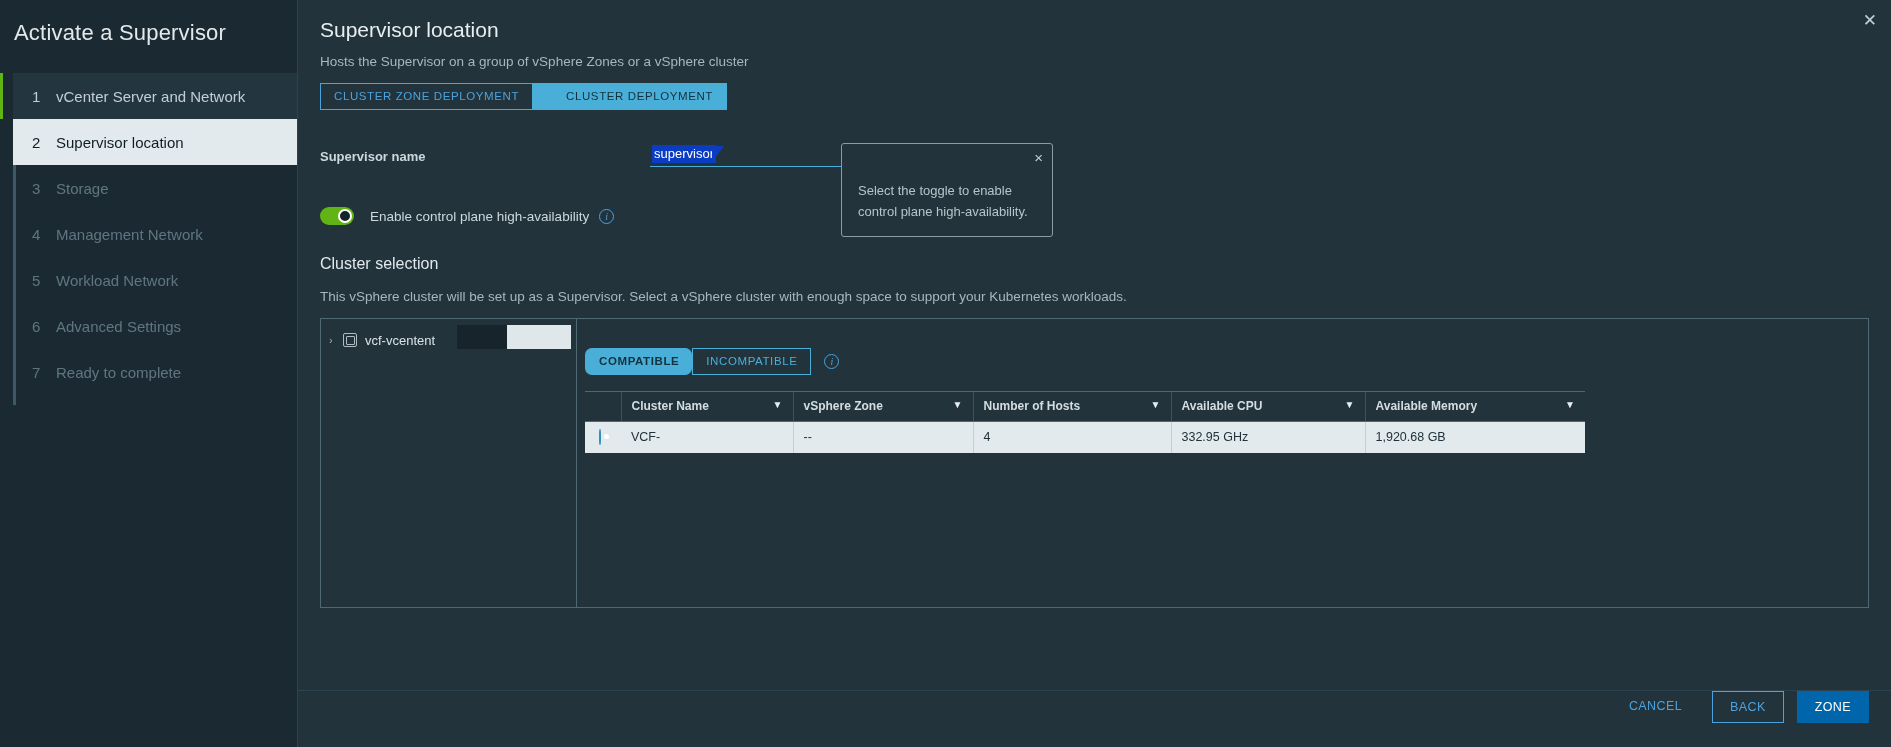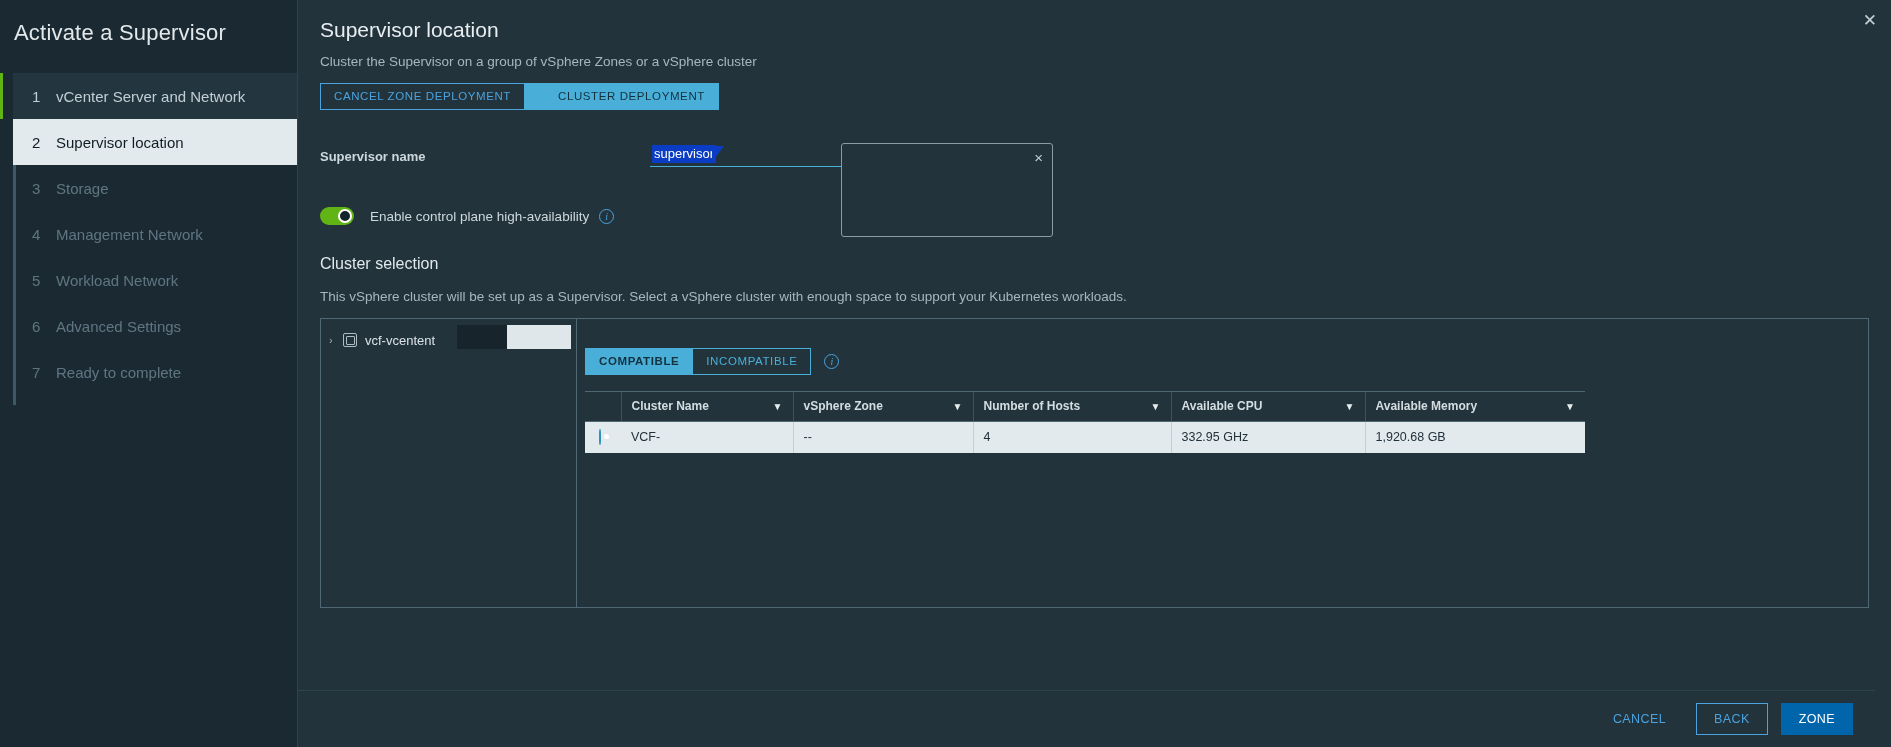"Cluster the Supervisor on a" div.page-sub { text: Cluster -> Hosts }
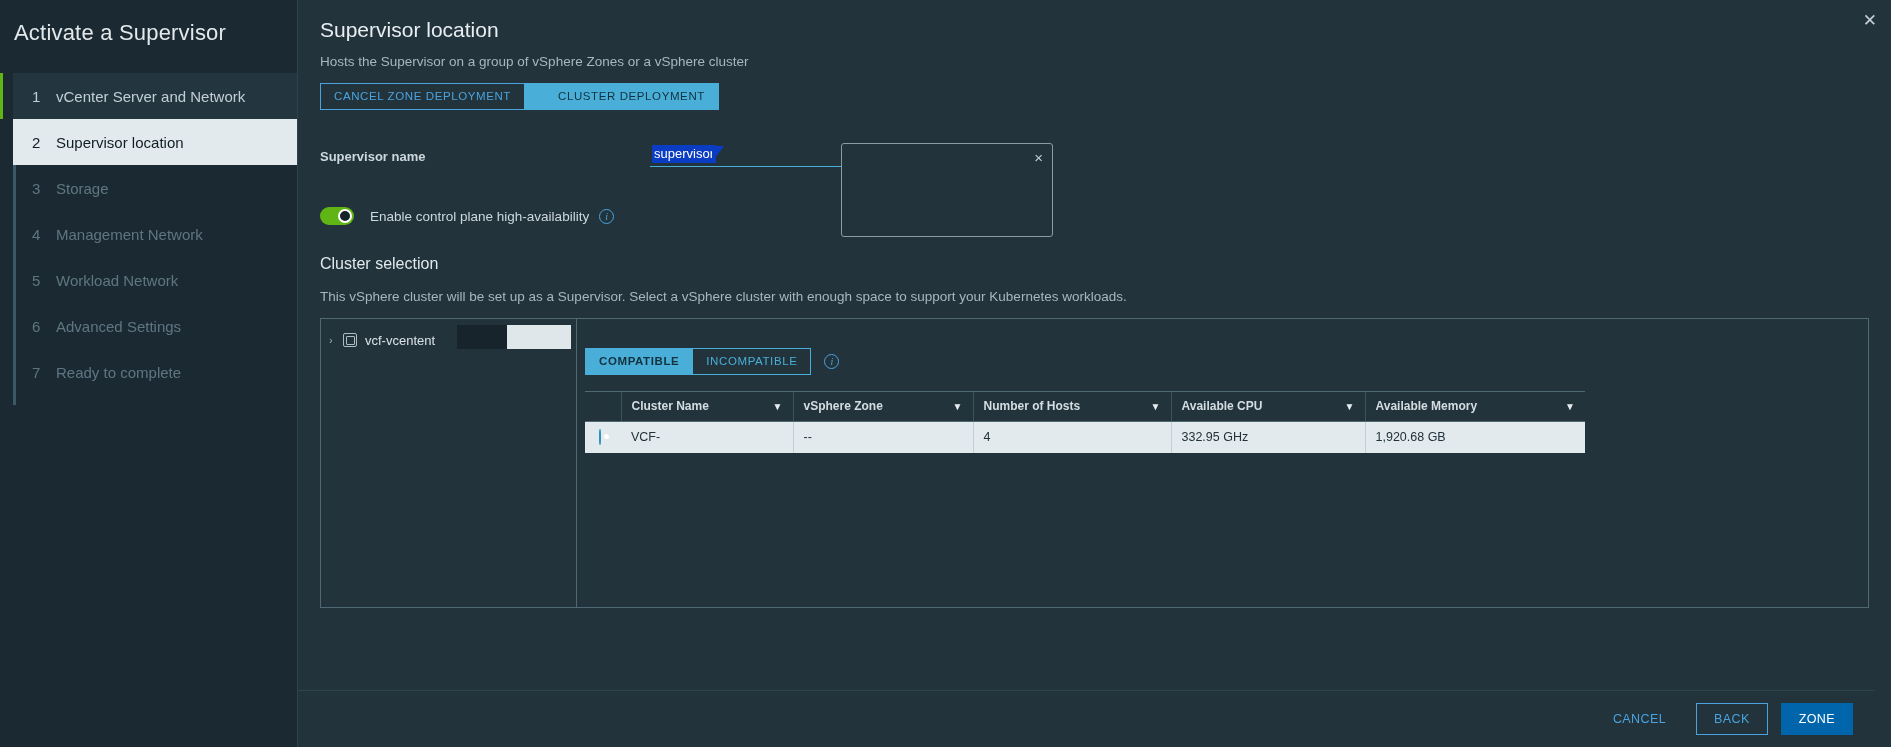"CANCEL ZONE DEPLOYMENT" button.bg-btn { text: CANCEL -> CLUSTER }
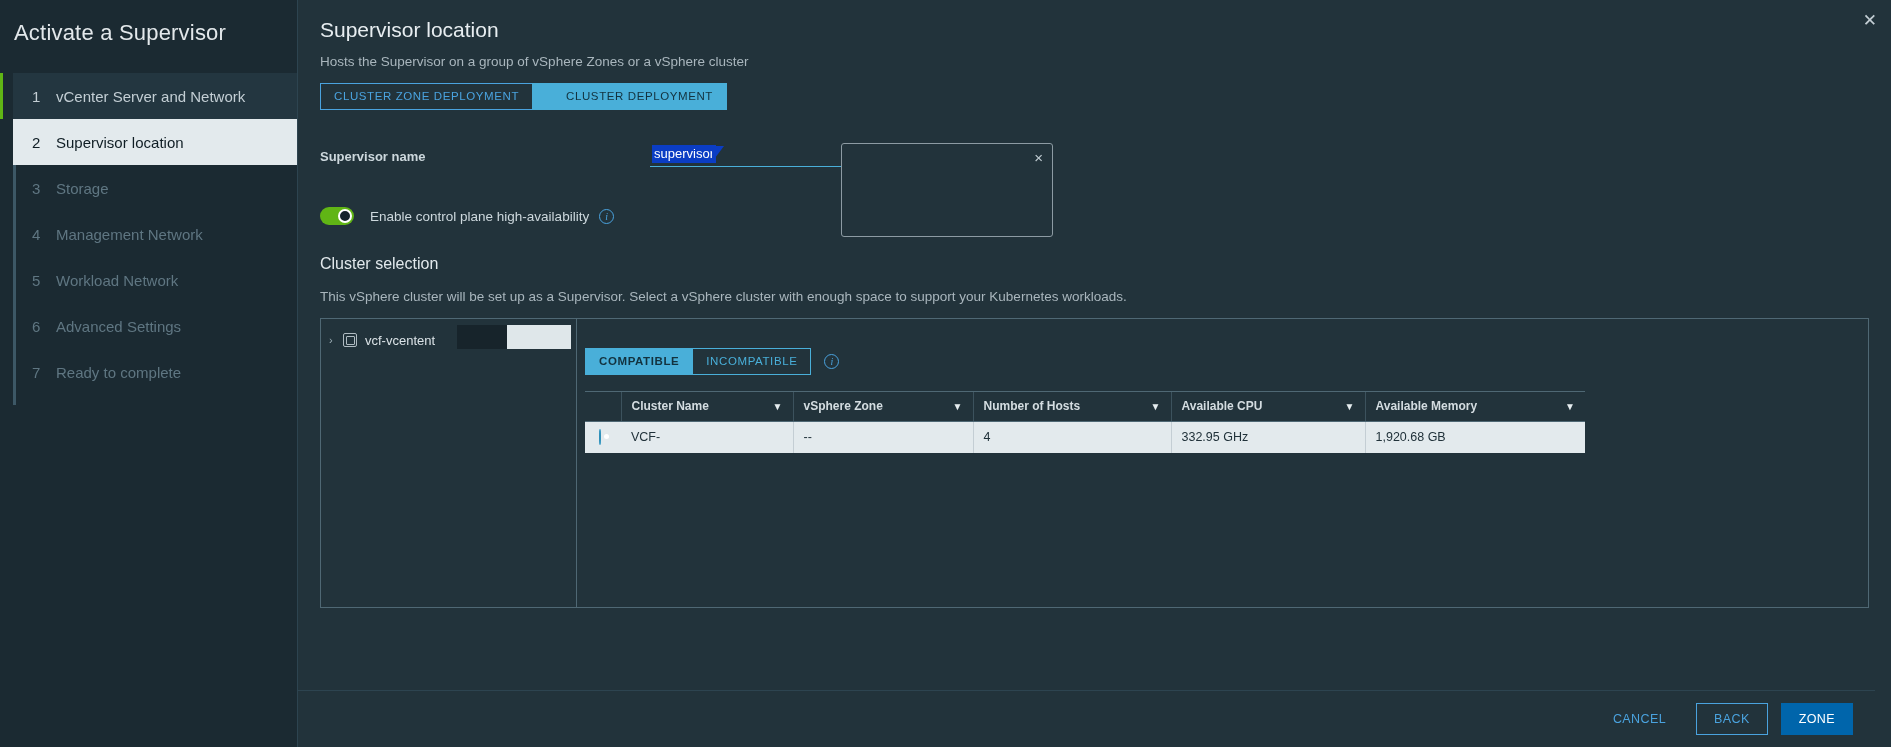"Select the toggle to enable" div.tooltip-text { html: none -> <div>Select the toggle to enable control plane high-availability.</div> }
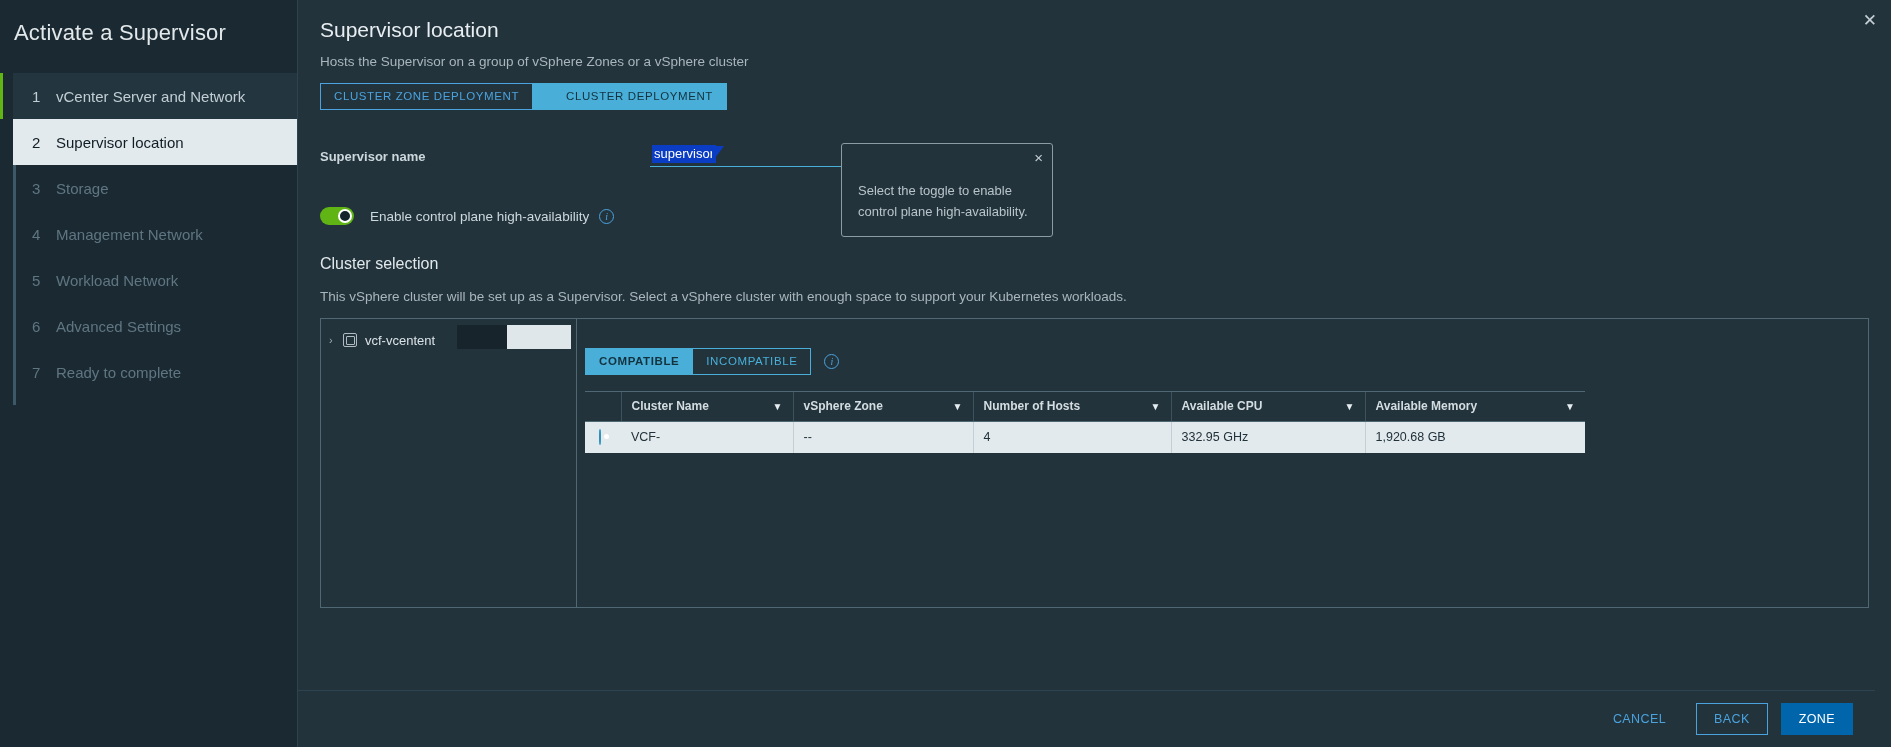"COMPATIBLE" .tab2.sel { border-radius: none -> 7px }
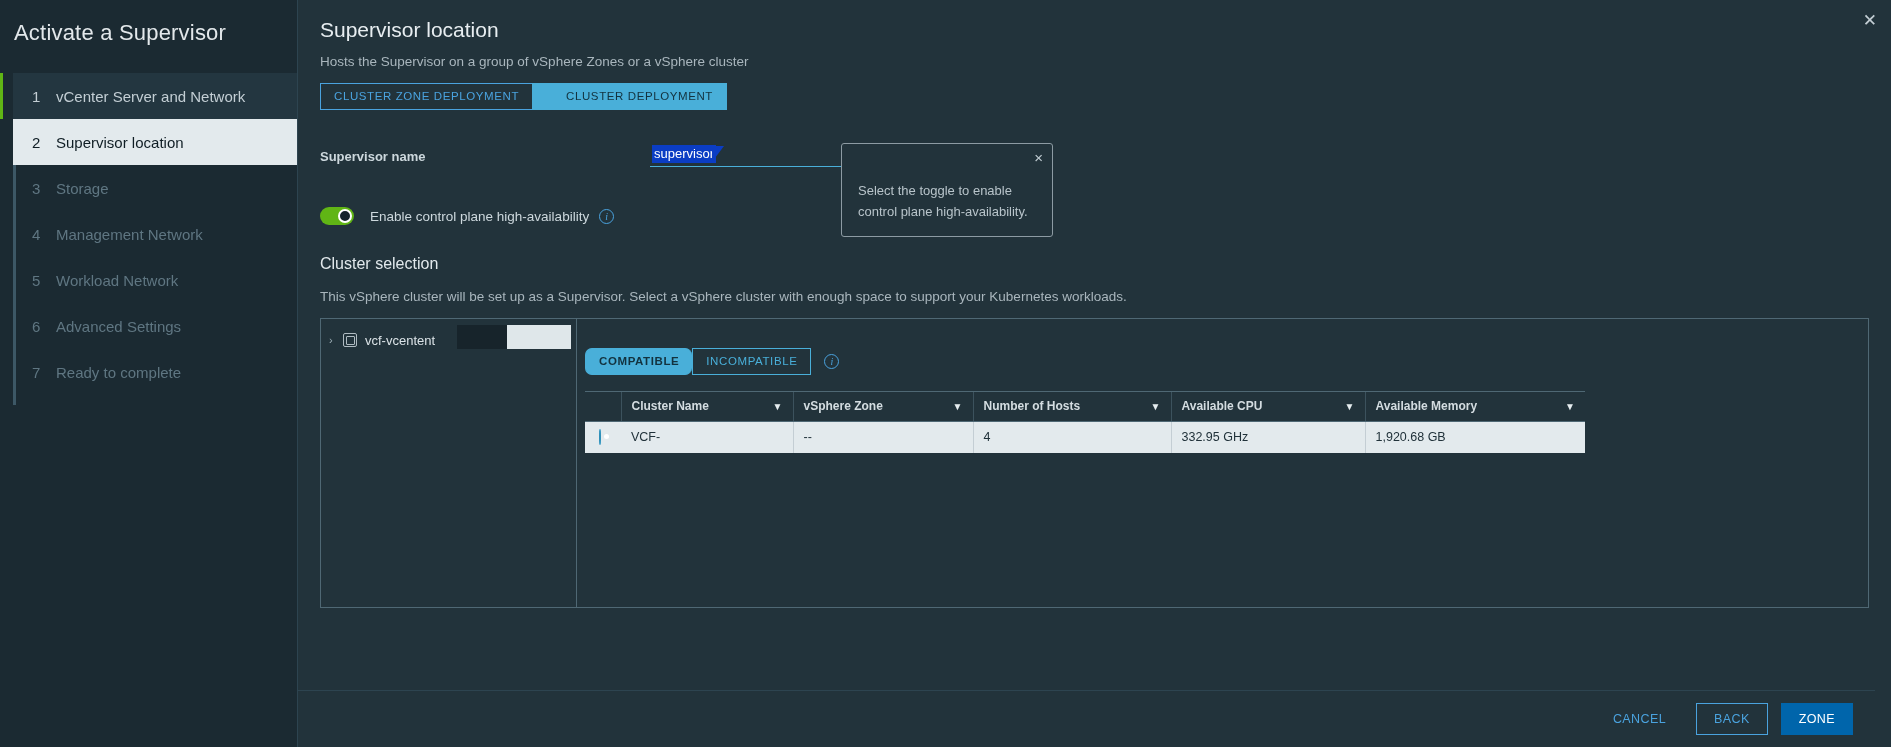"Cluster Name" .th-in { align-items: center -> none }
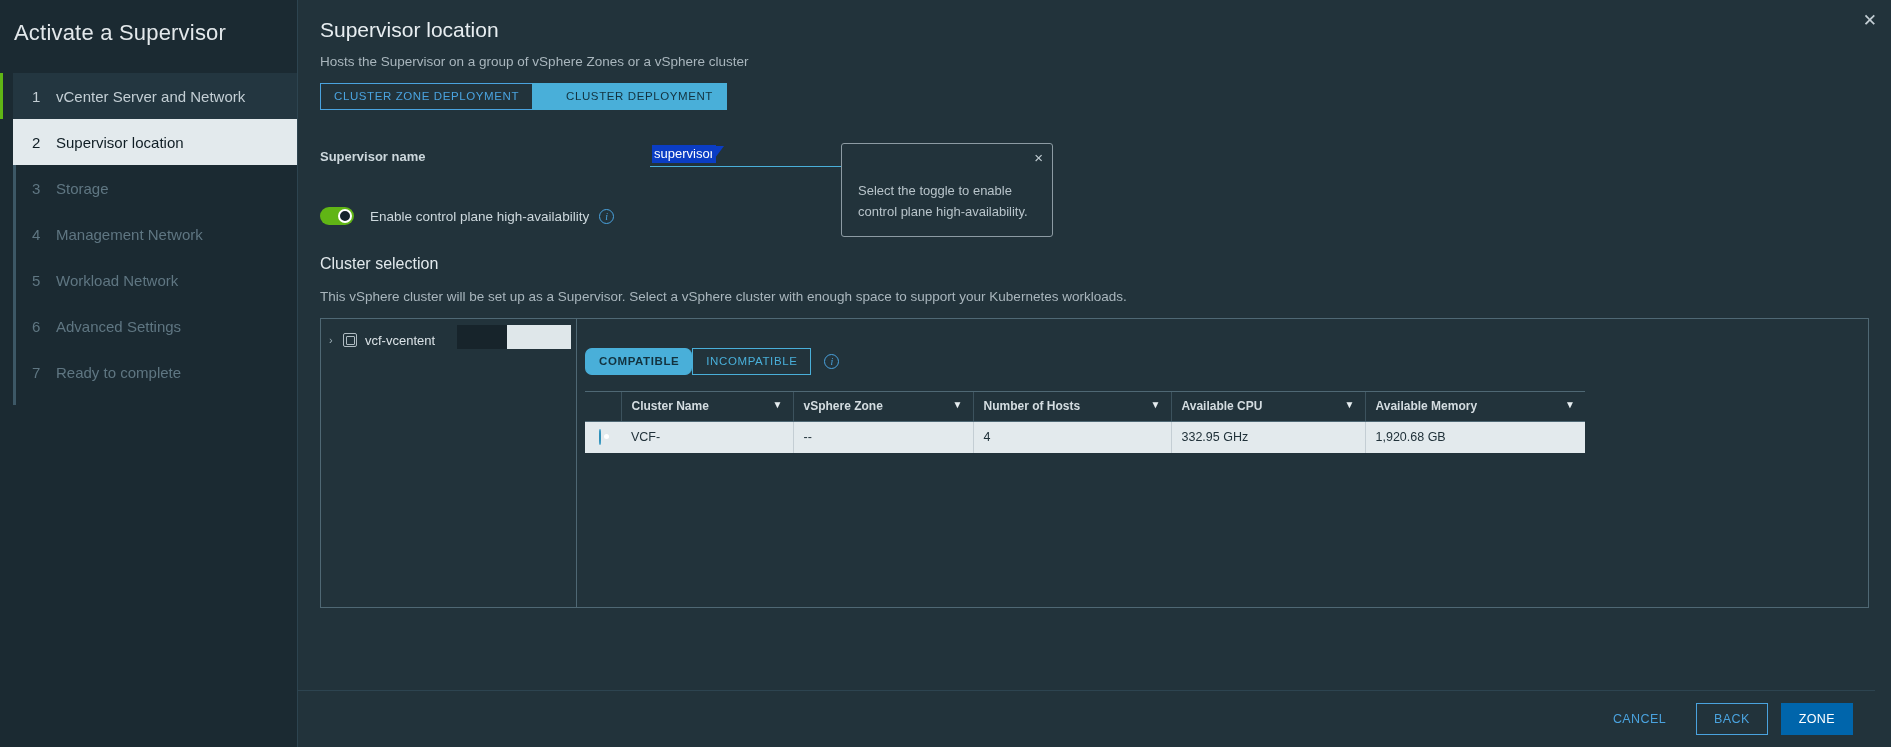"CANCEL" .footer { align-items: center -> flex-start; right: 16px -> 0 }
